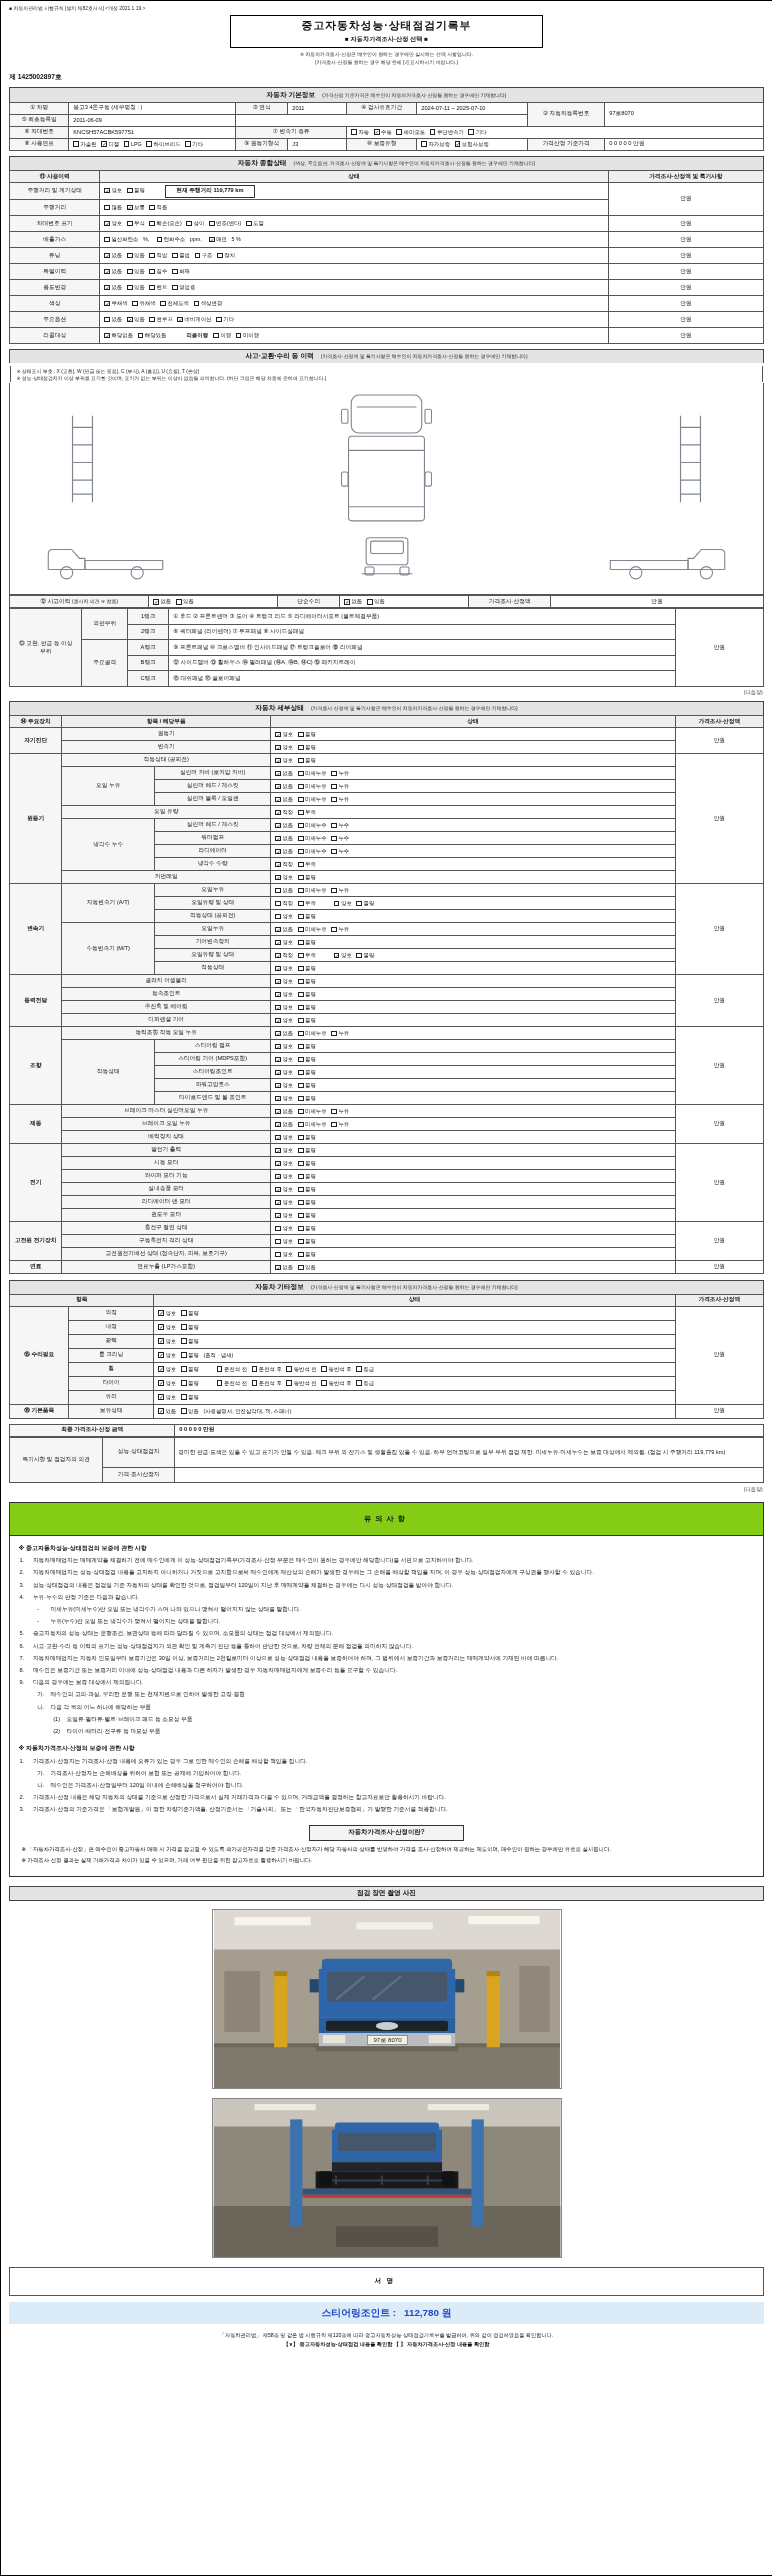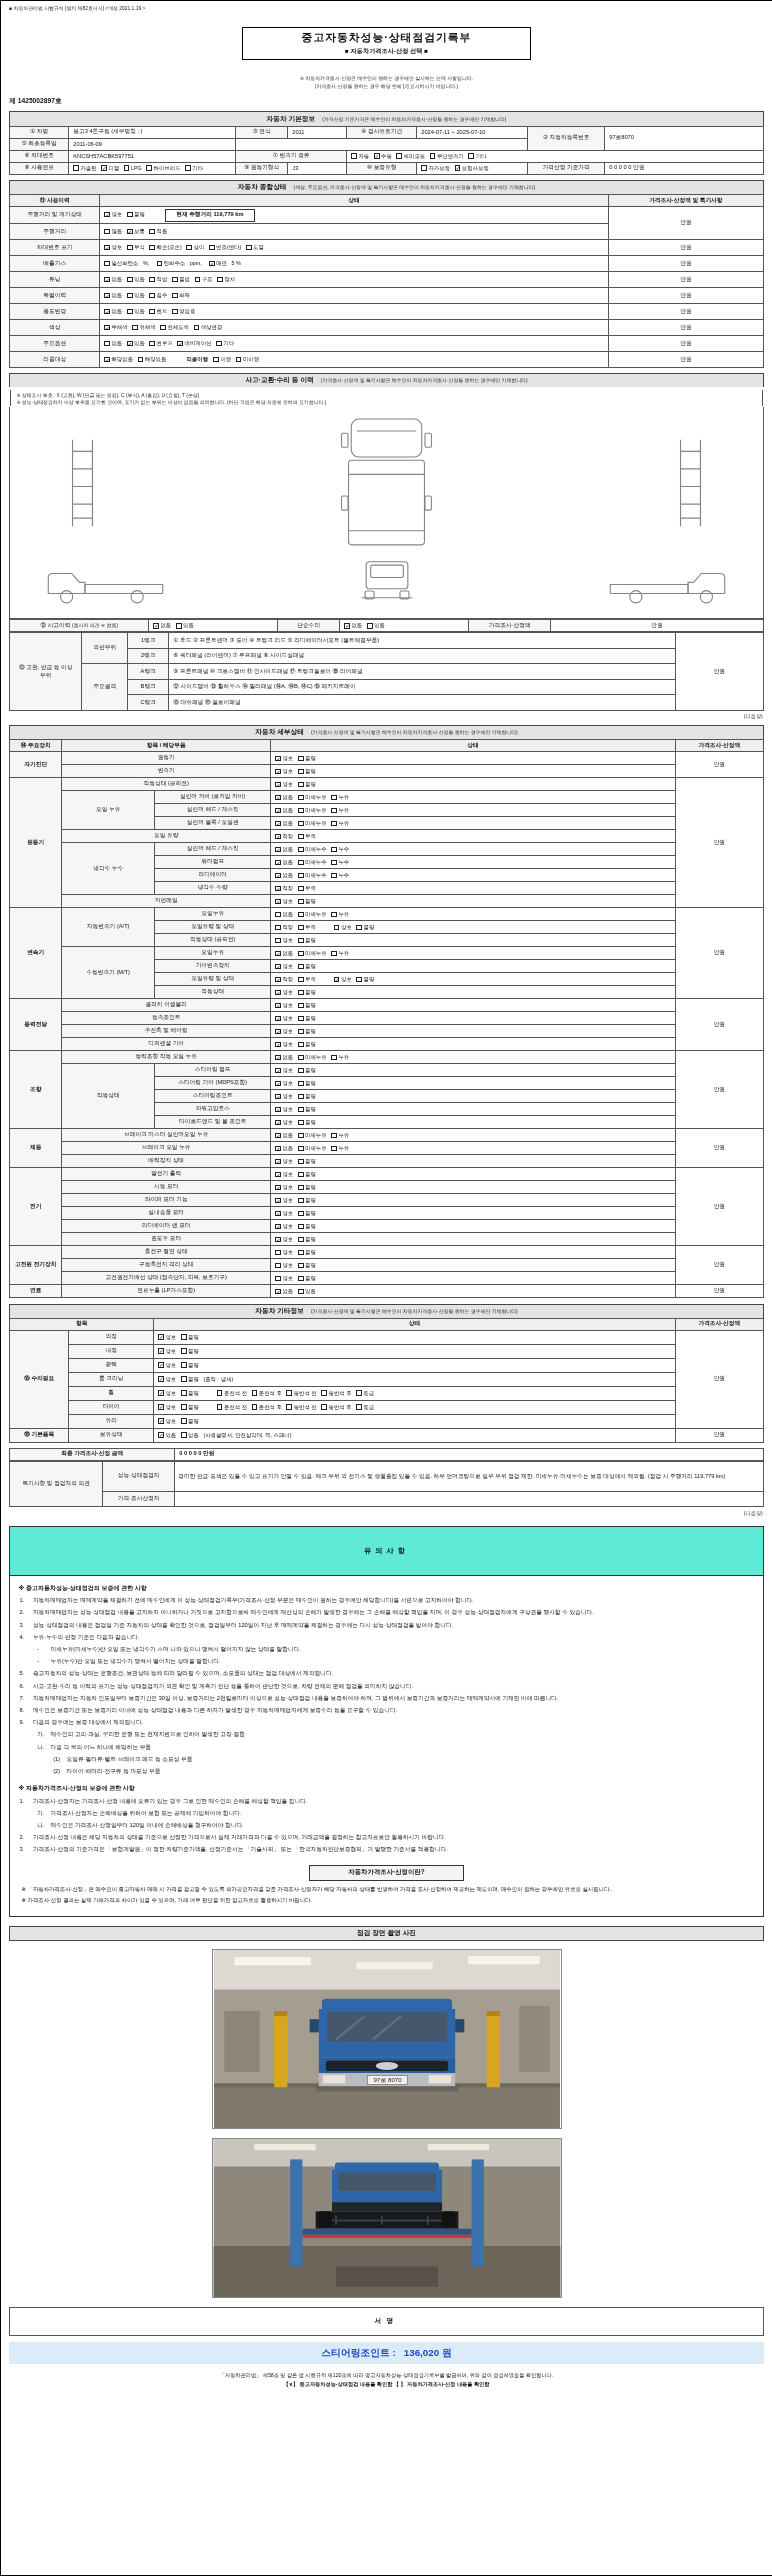"중고자동차성능·상태점검기록부" .titlebox { margin: 16px auto -> 4px auto; width: 289px -> 313px }
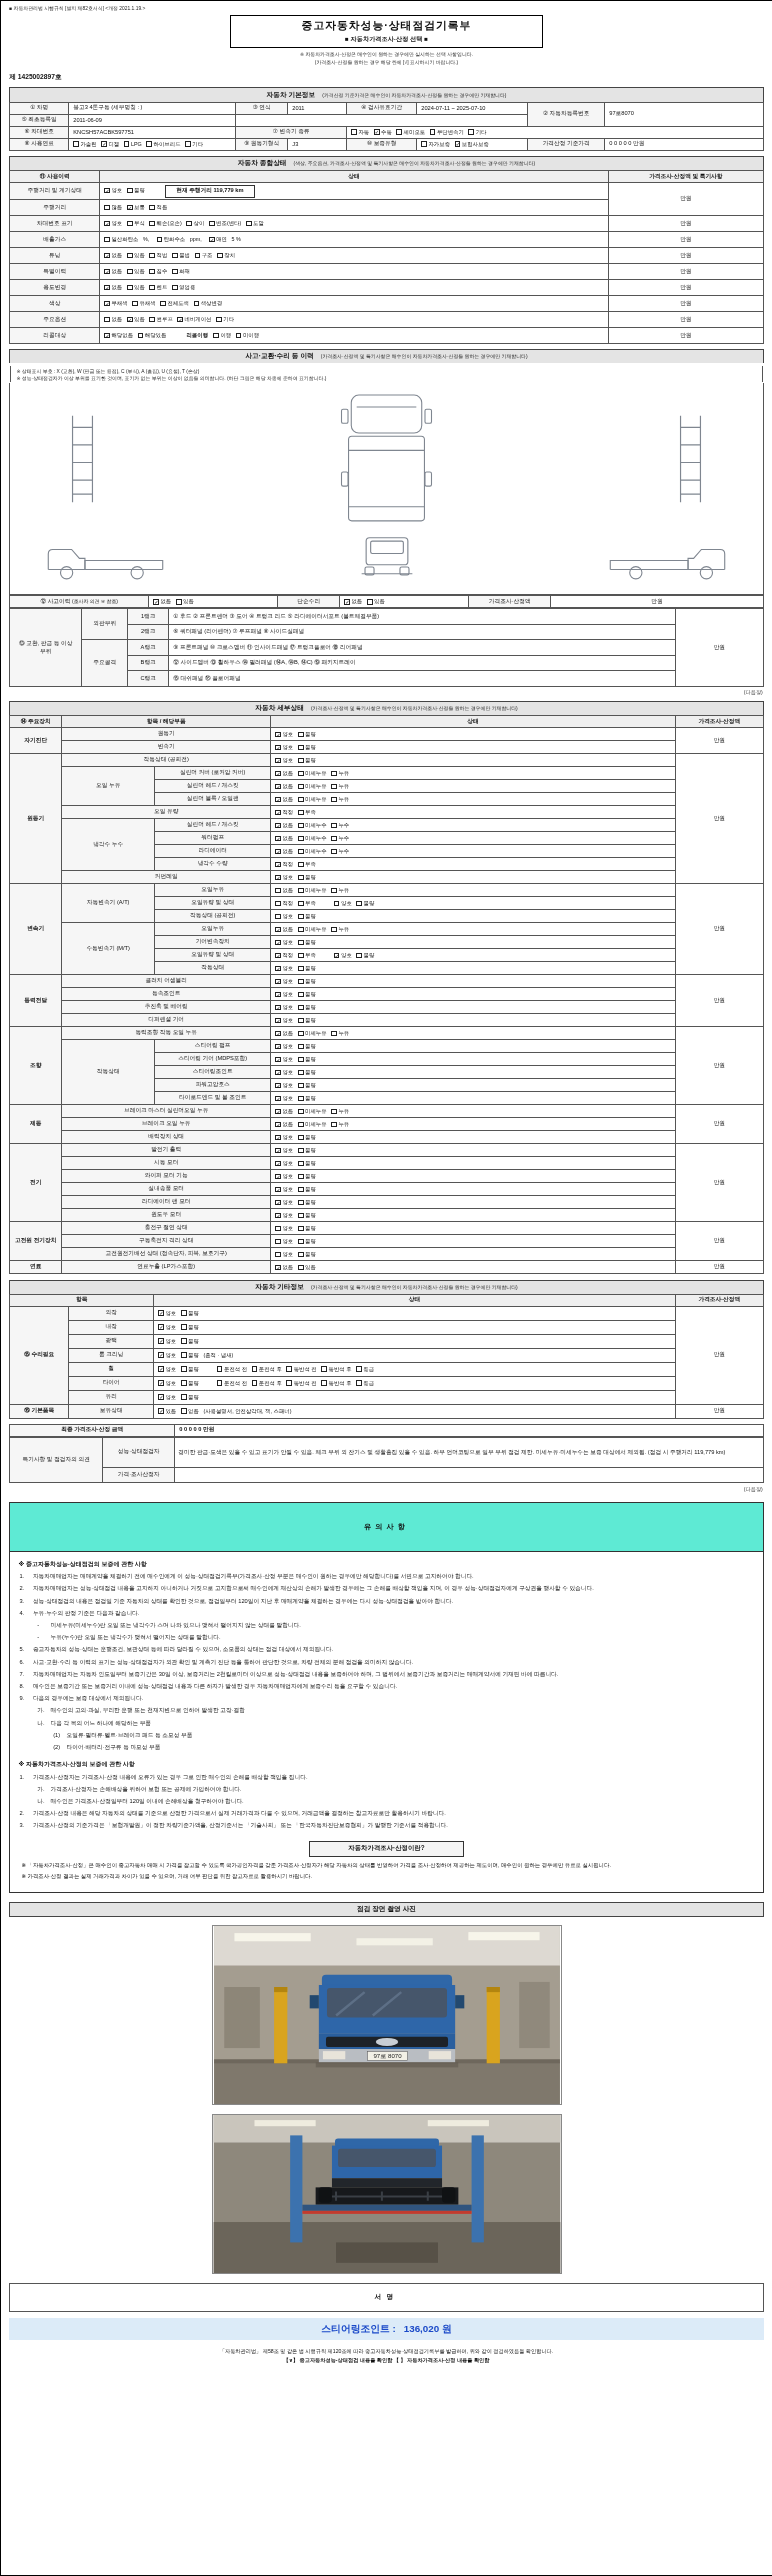"유의사항" .notice-titlebar { background: #5eead4 -> #84cc16; padding: 19px 0 -> 11px 0 }
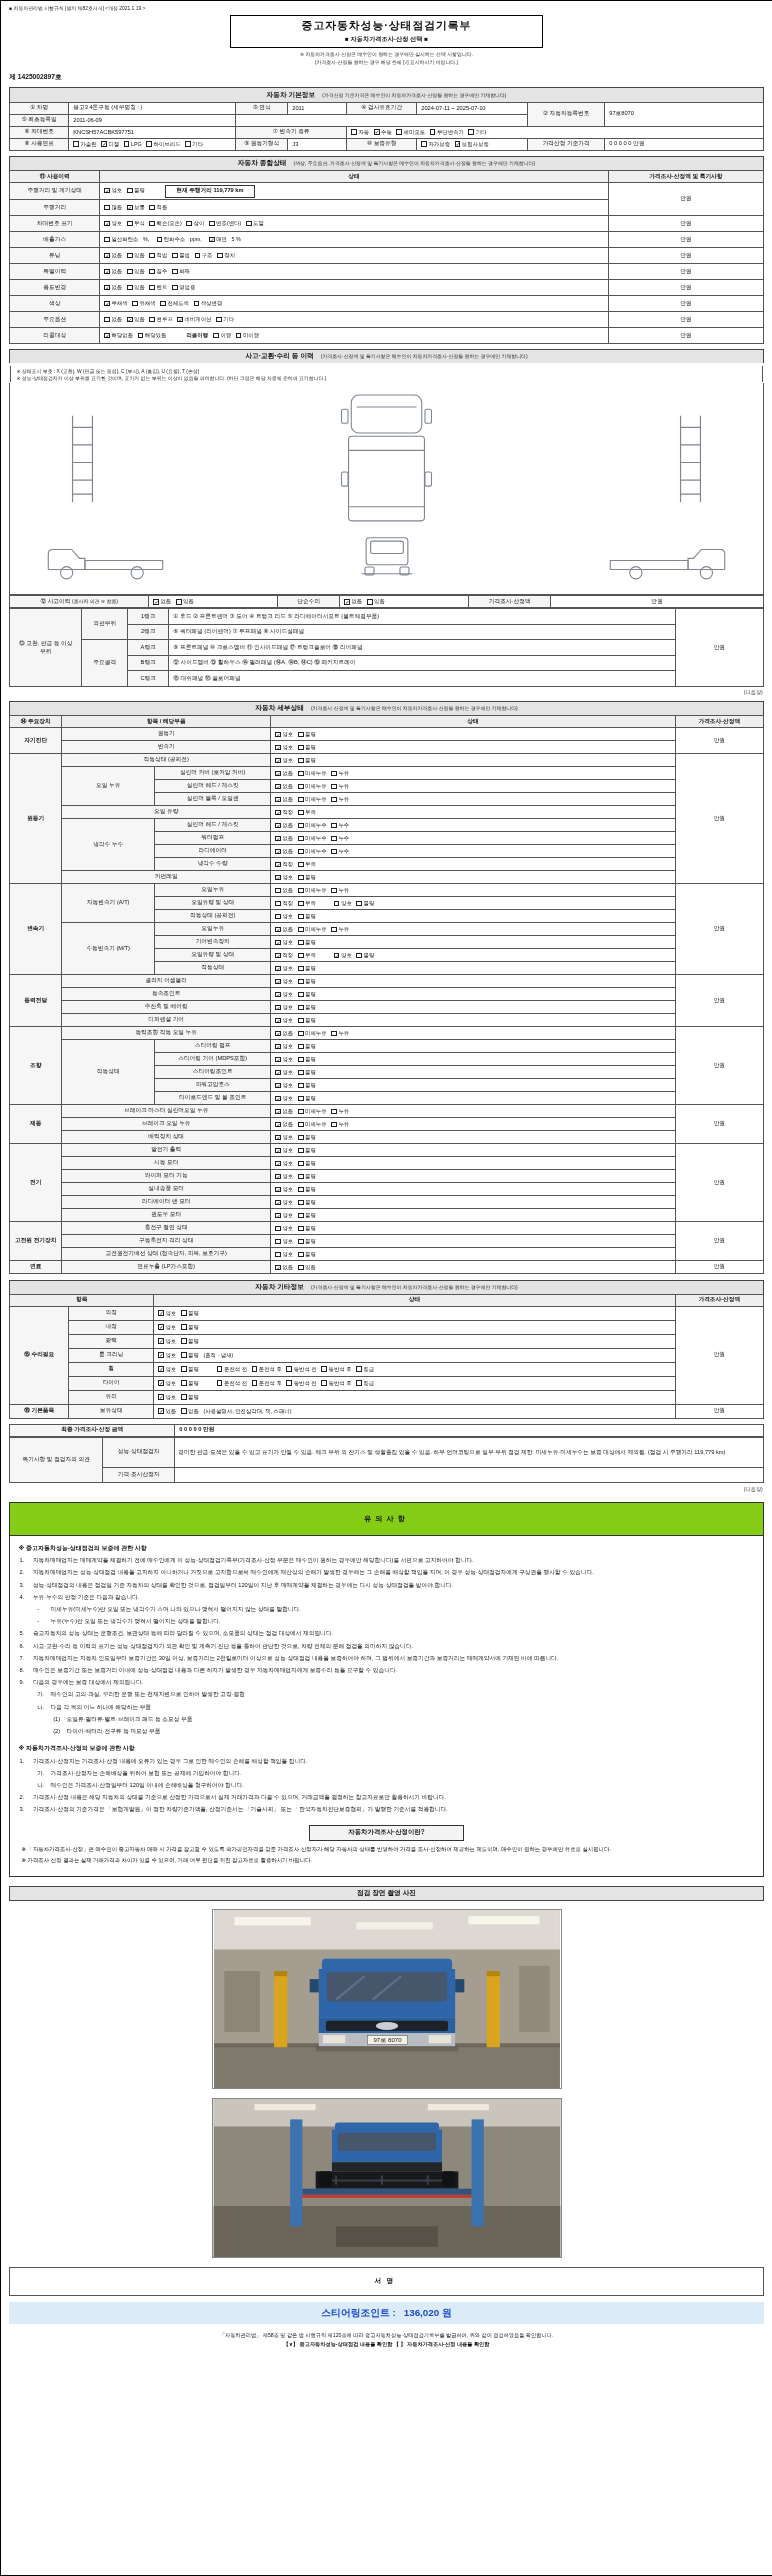"136,020 원" span.pv { text: 136,020 -> 112,780 }
